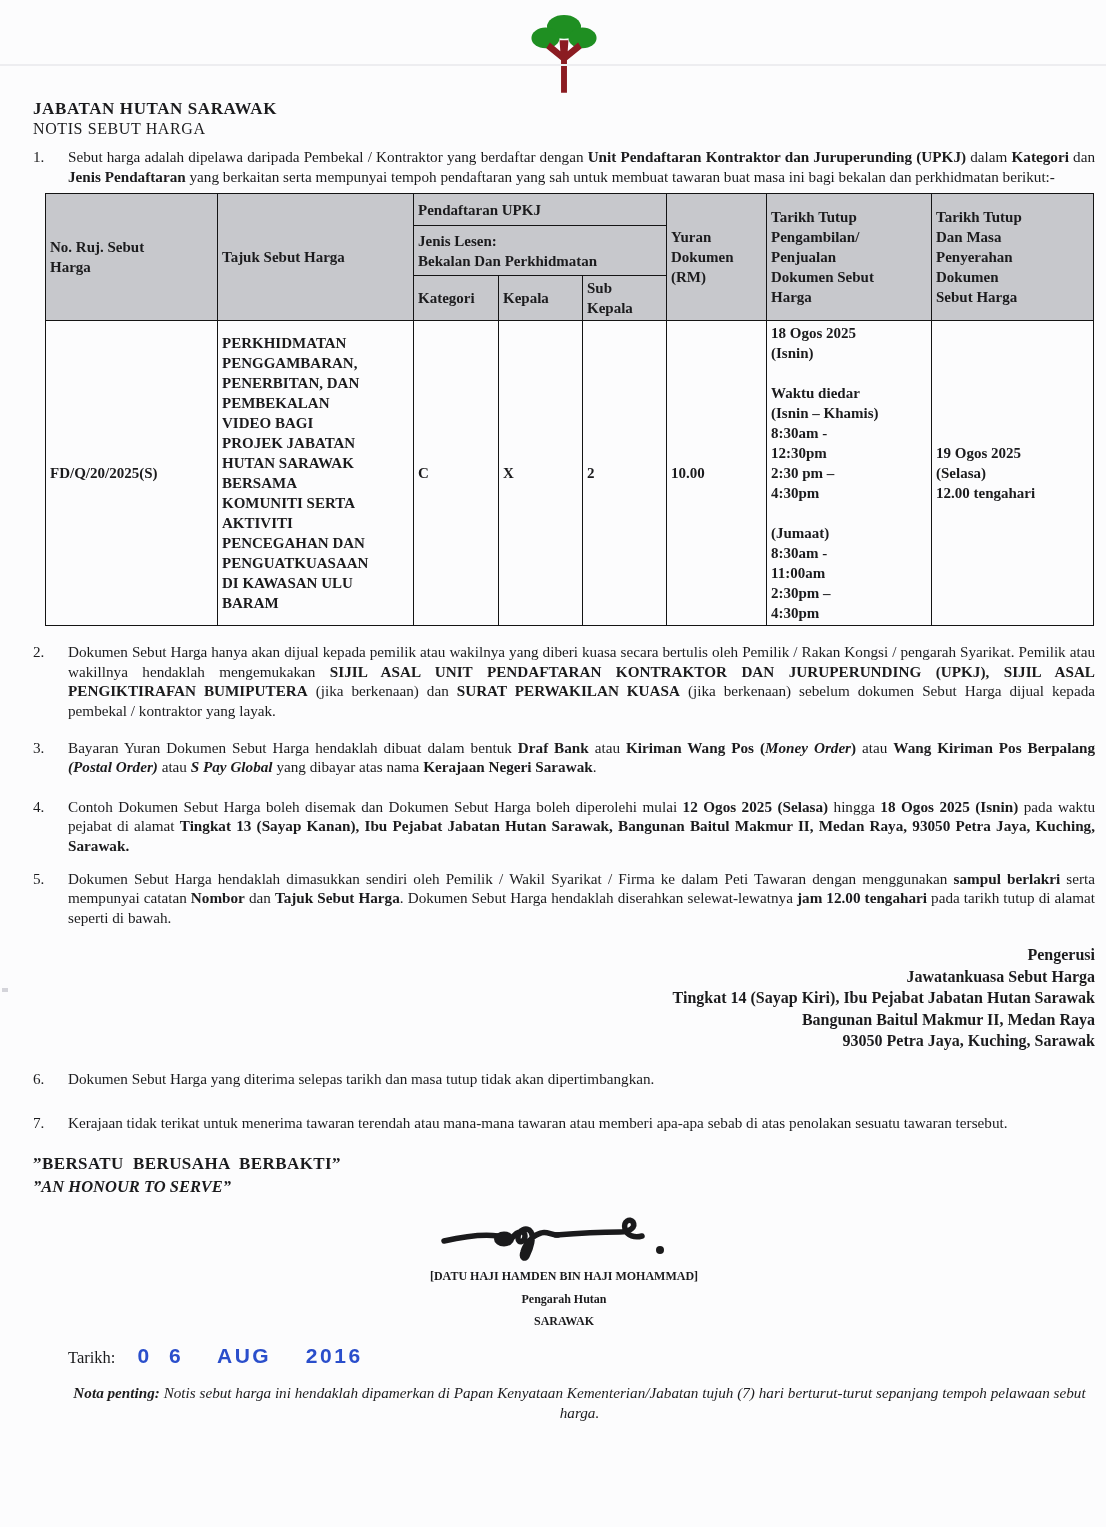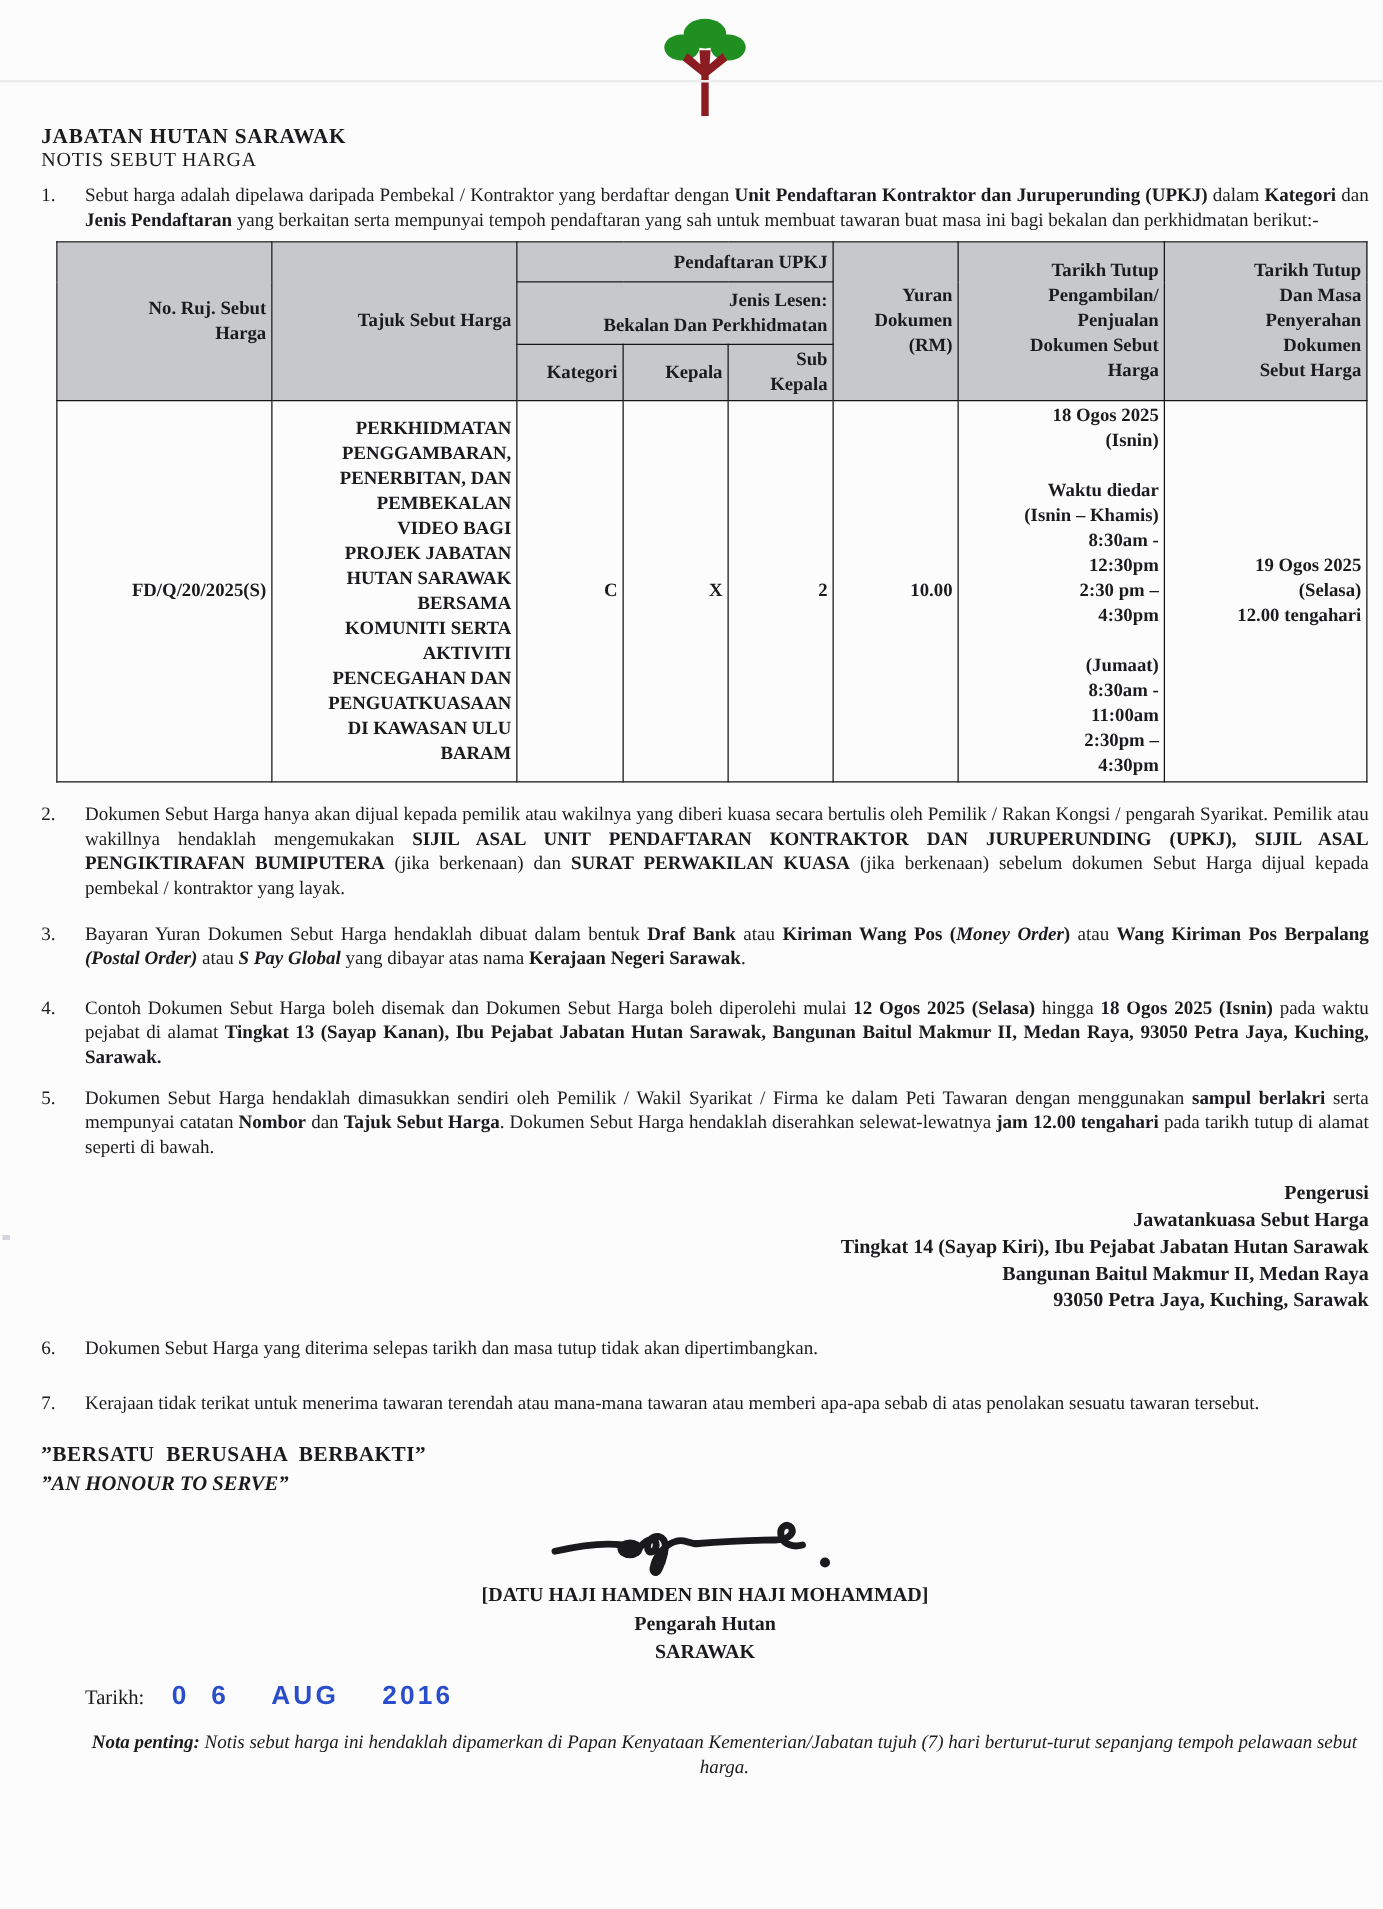"Pendaftaran UPKJ" .quote-table th,.quote-table td { text-align: right -> left }
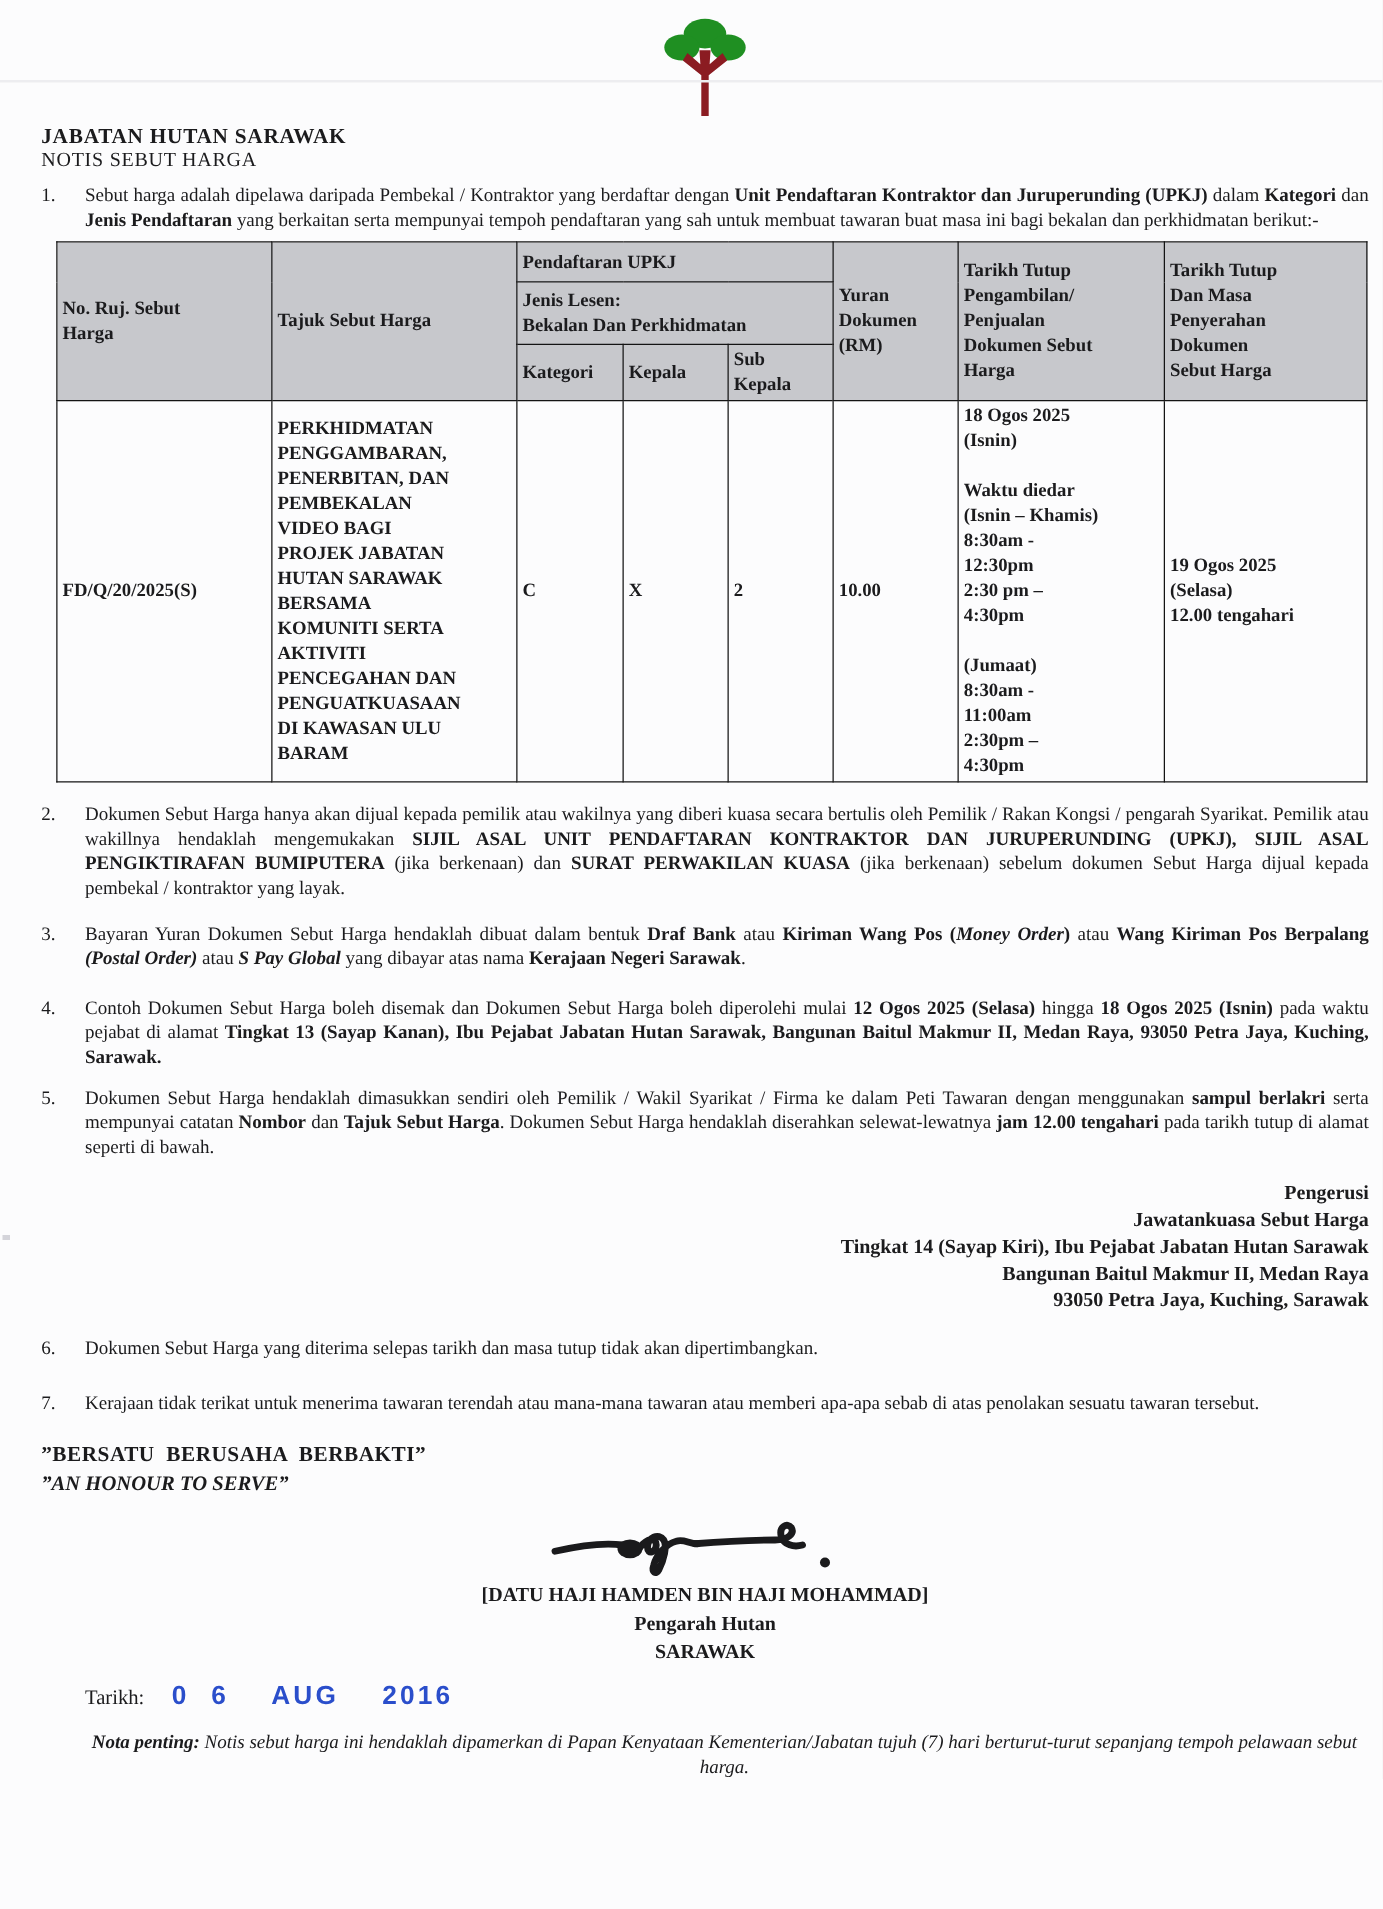"[DATU HAJI HAMDEN BIN HAJI" .signatory { font-size: 16px -> 12px }
